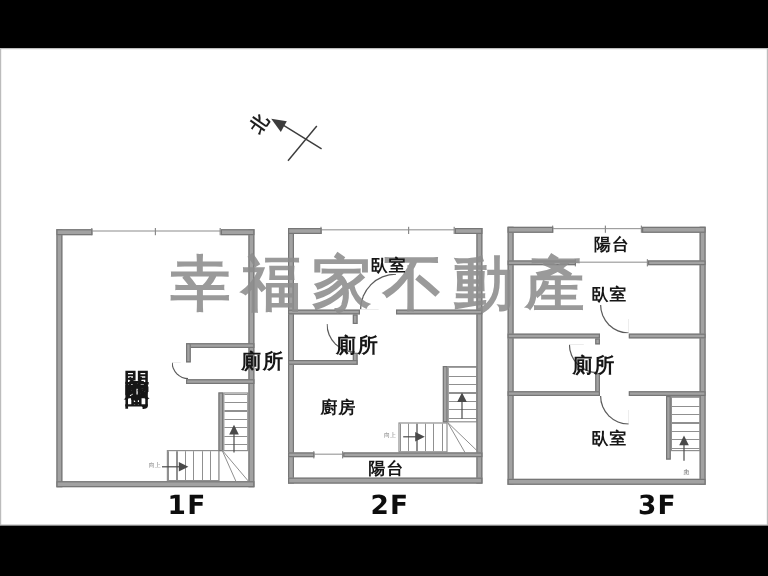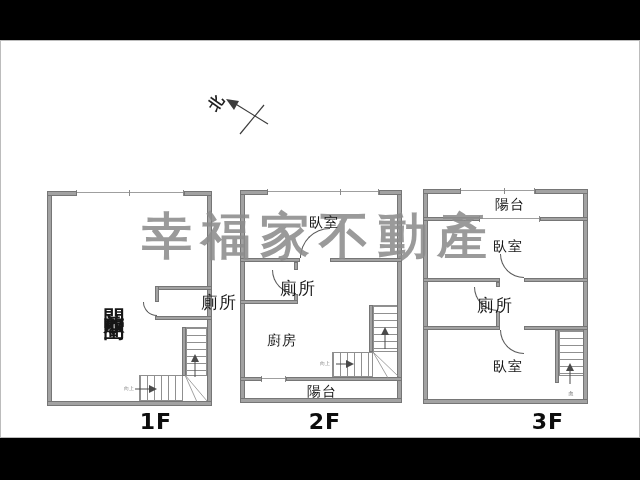"陽台" .room-label { font-weight: 400 -> 700 }
